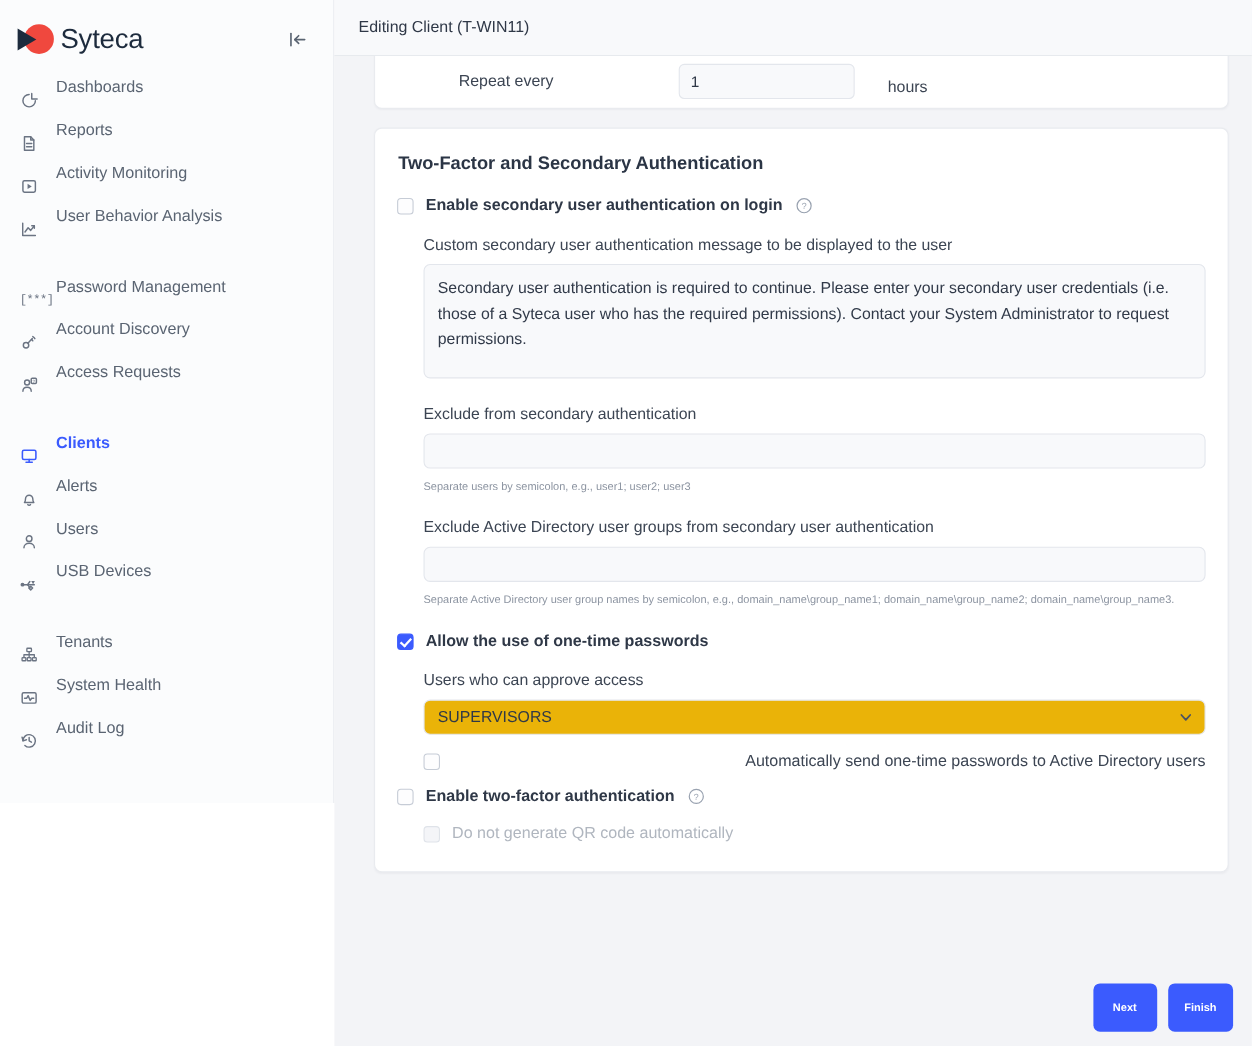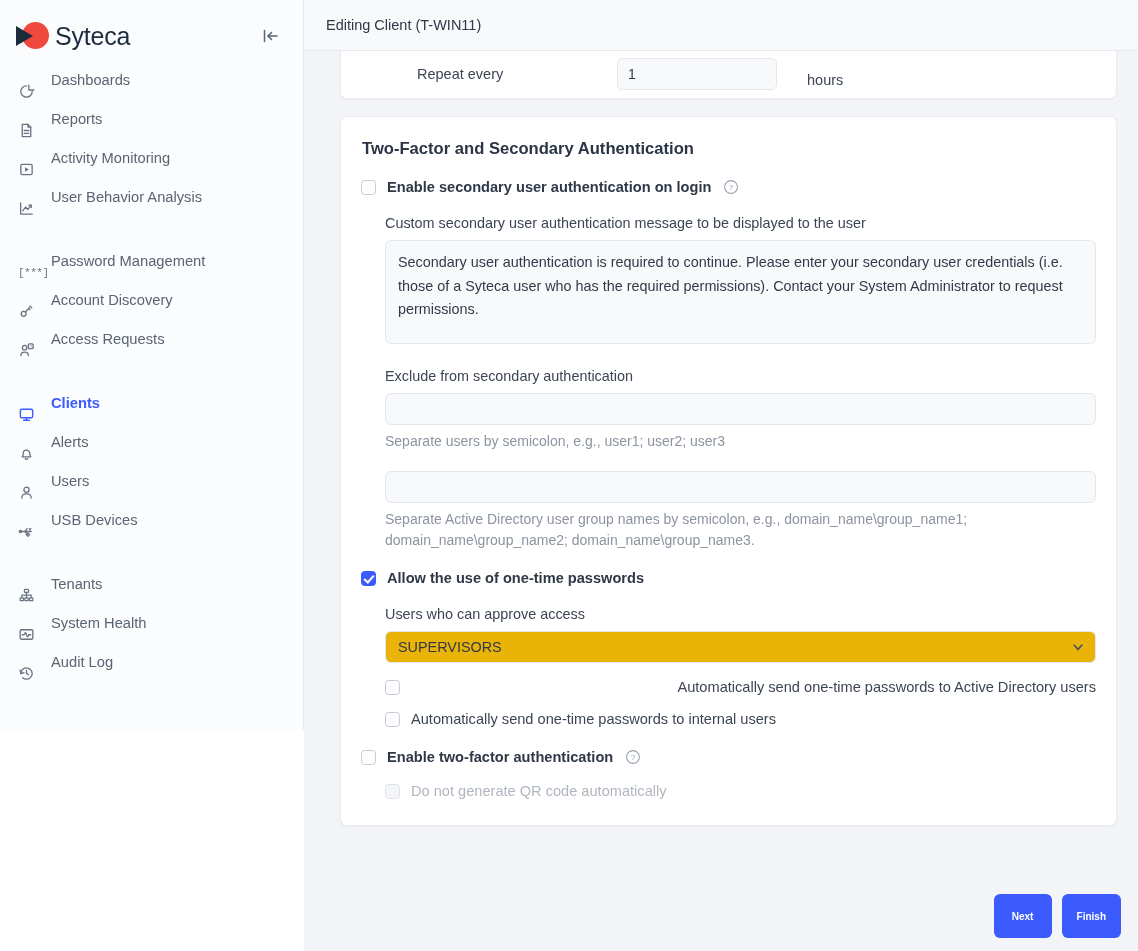"Separate users by semicolon, e.g.," .hint { font-size: 14px -> 10px }
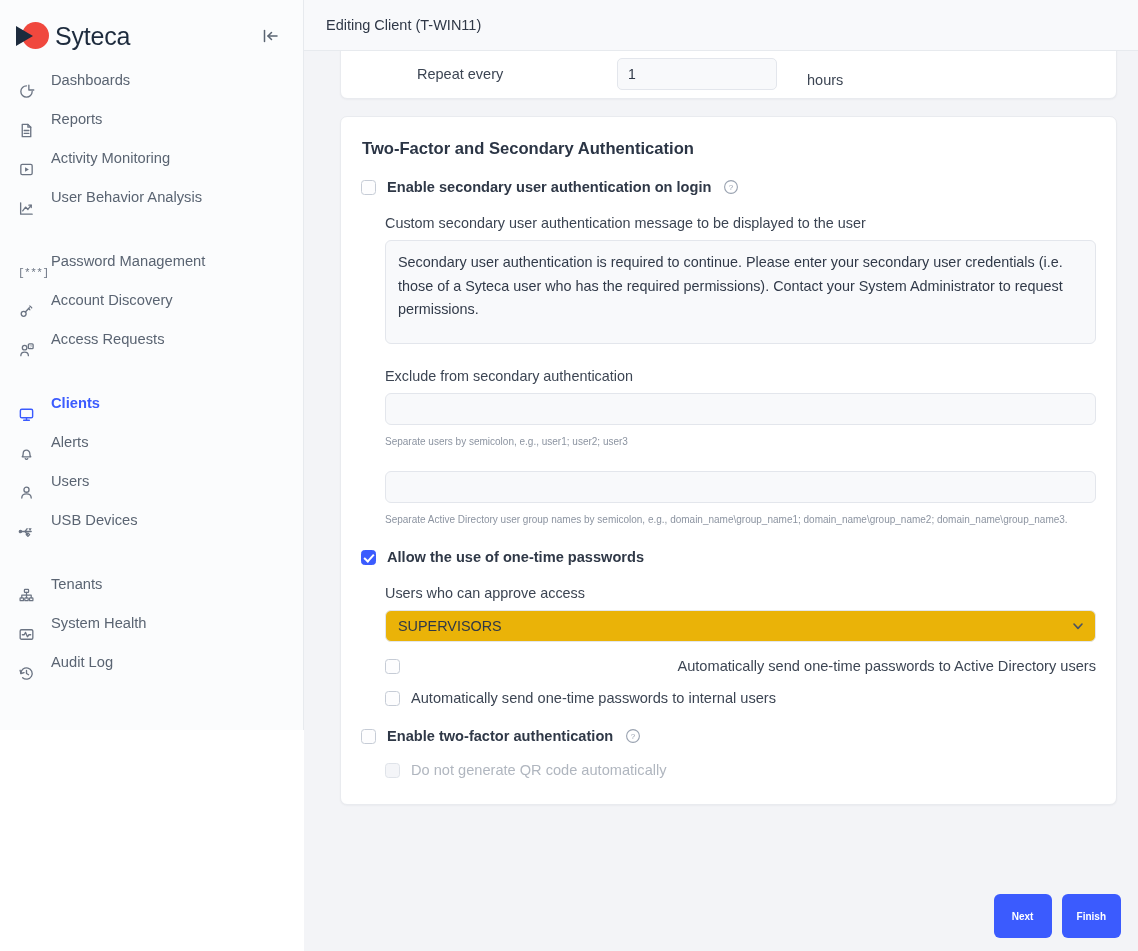"Exclude Active Directory user groups" div.field-label { html: none -> <div>Exclude Active Directory user groups from secondary user authentication</div> }
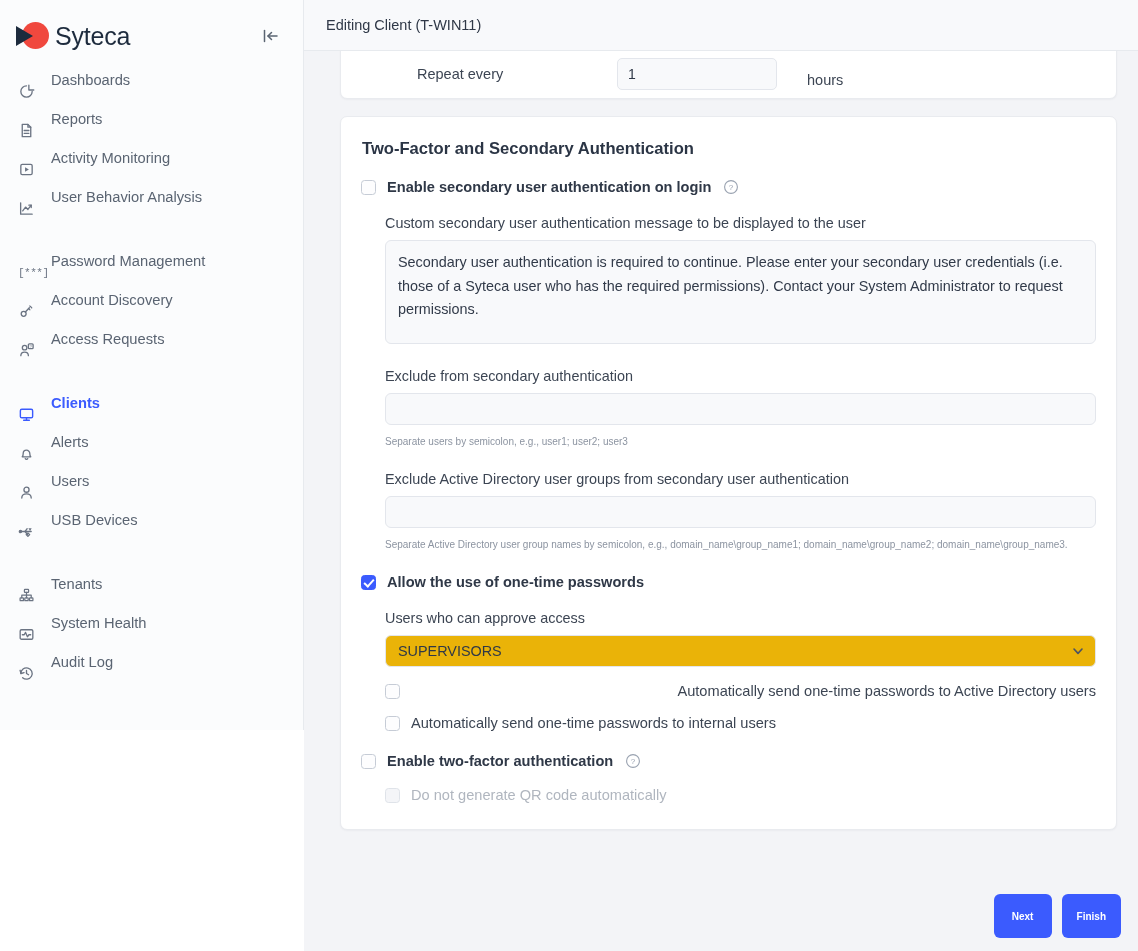"Automatically send one-time passwords to" div.cb-row { html: <div> <span></span> <span>Automatically send one-time passwords to internal users</span> </div> -> none }
